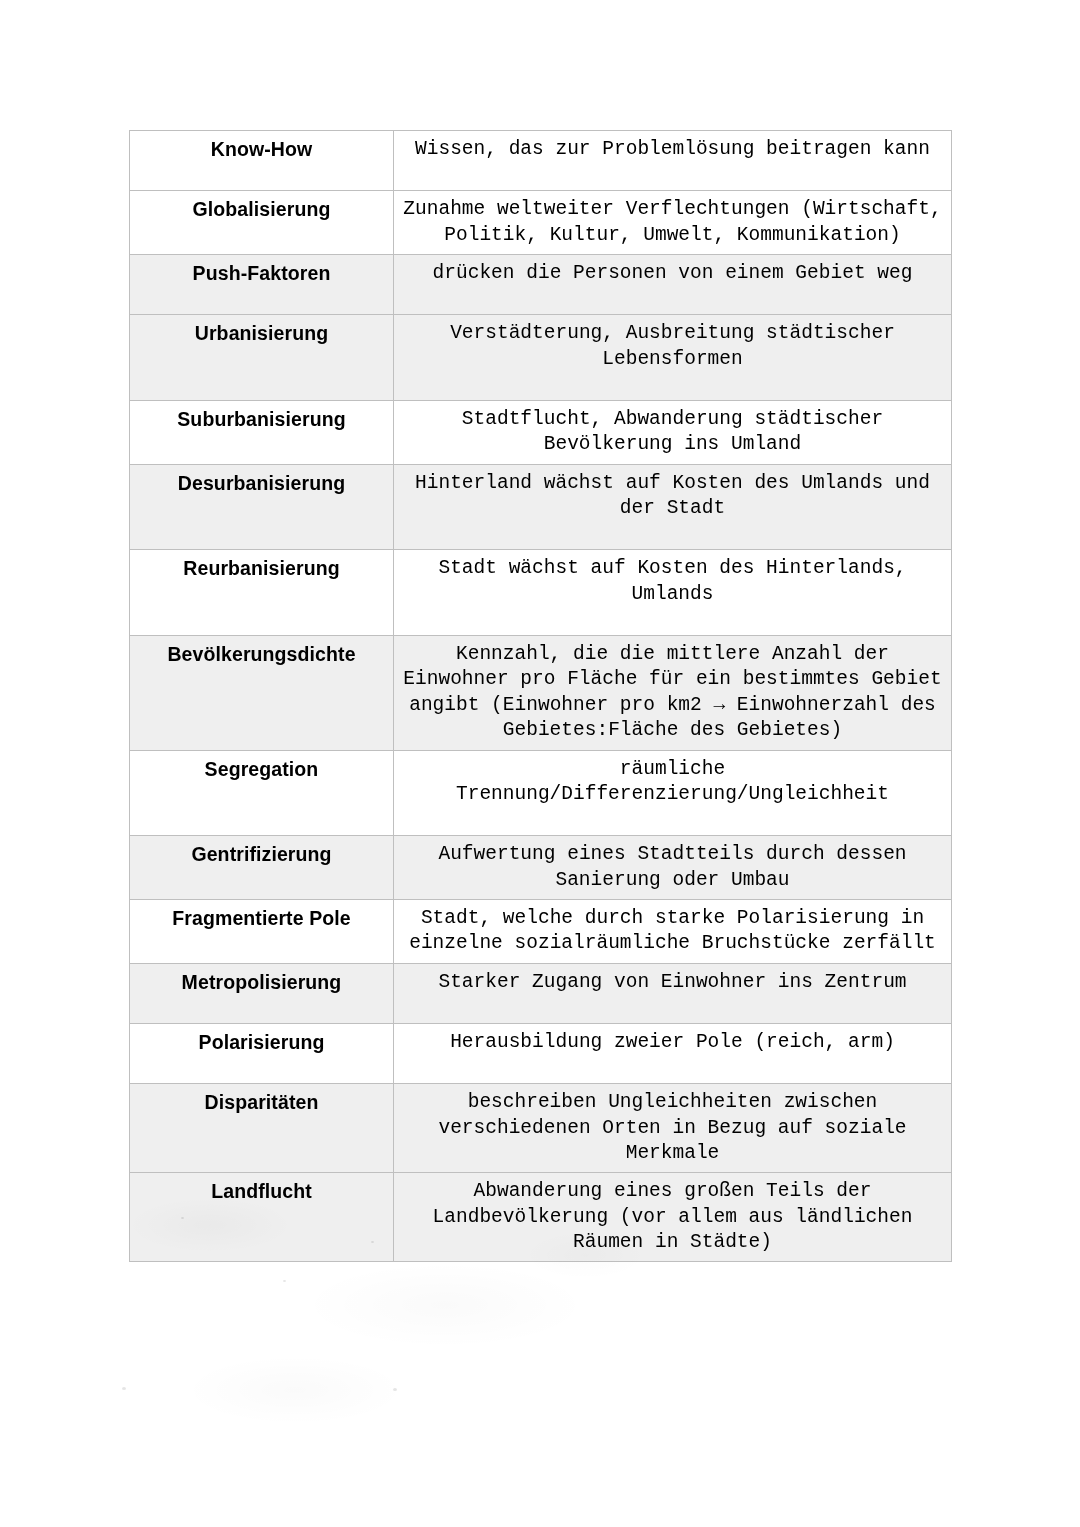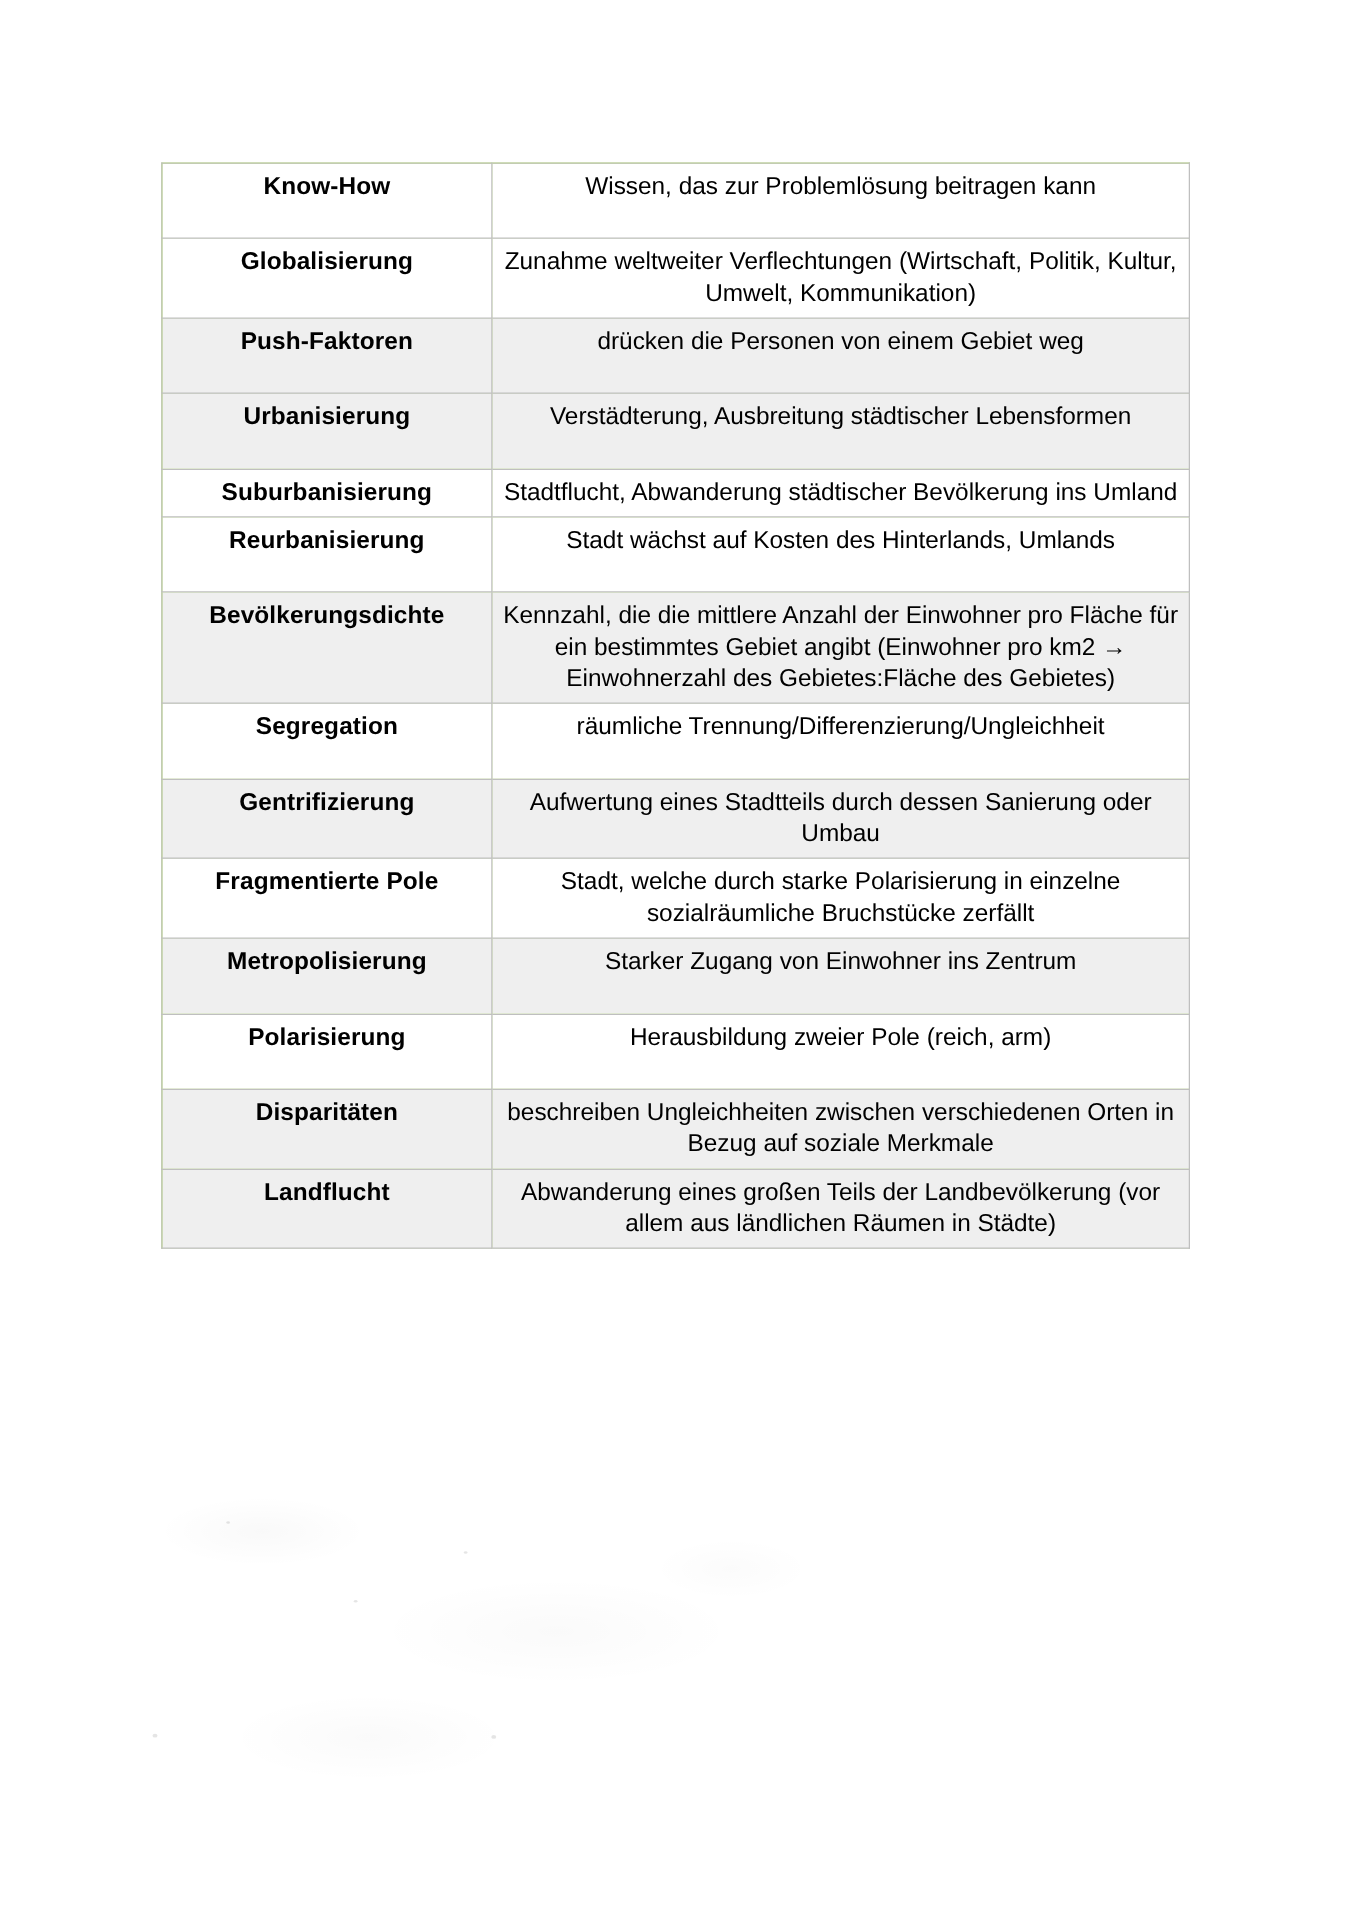"Know-How" table.glossary-table { background: #bef264 -> #1d4ed8 }
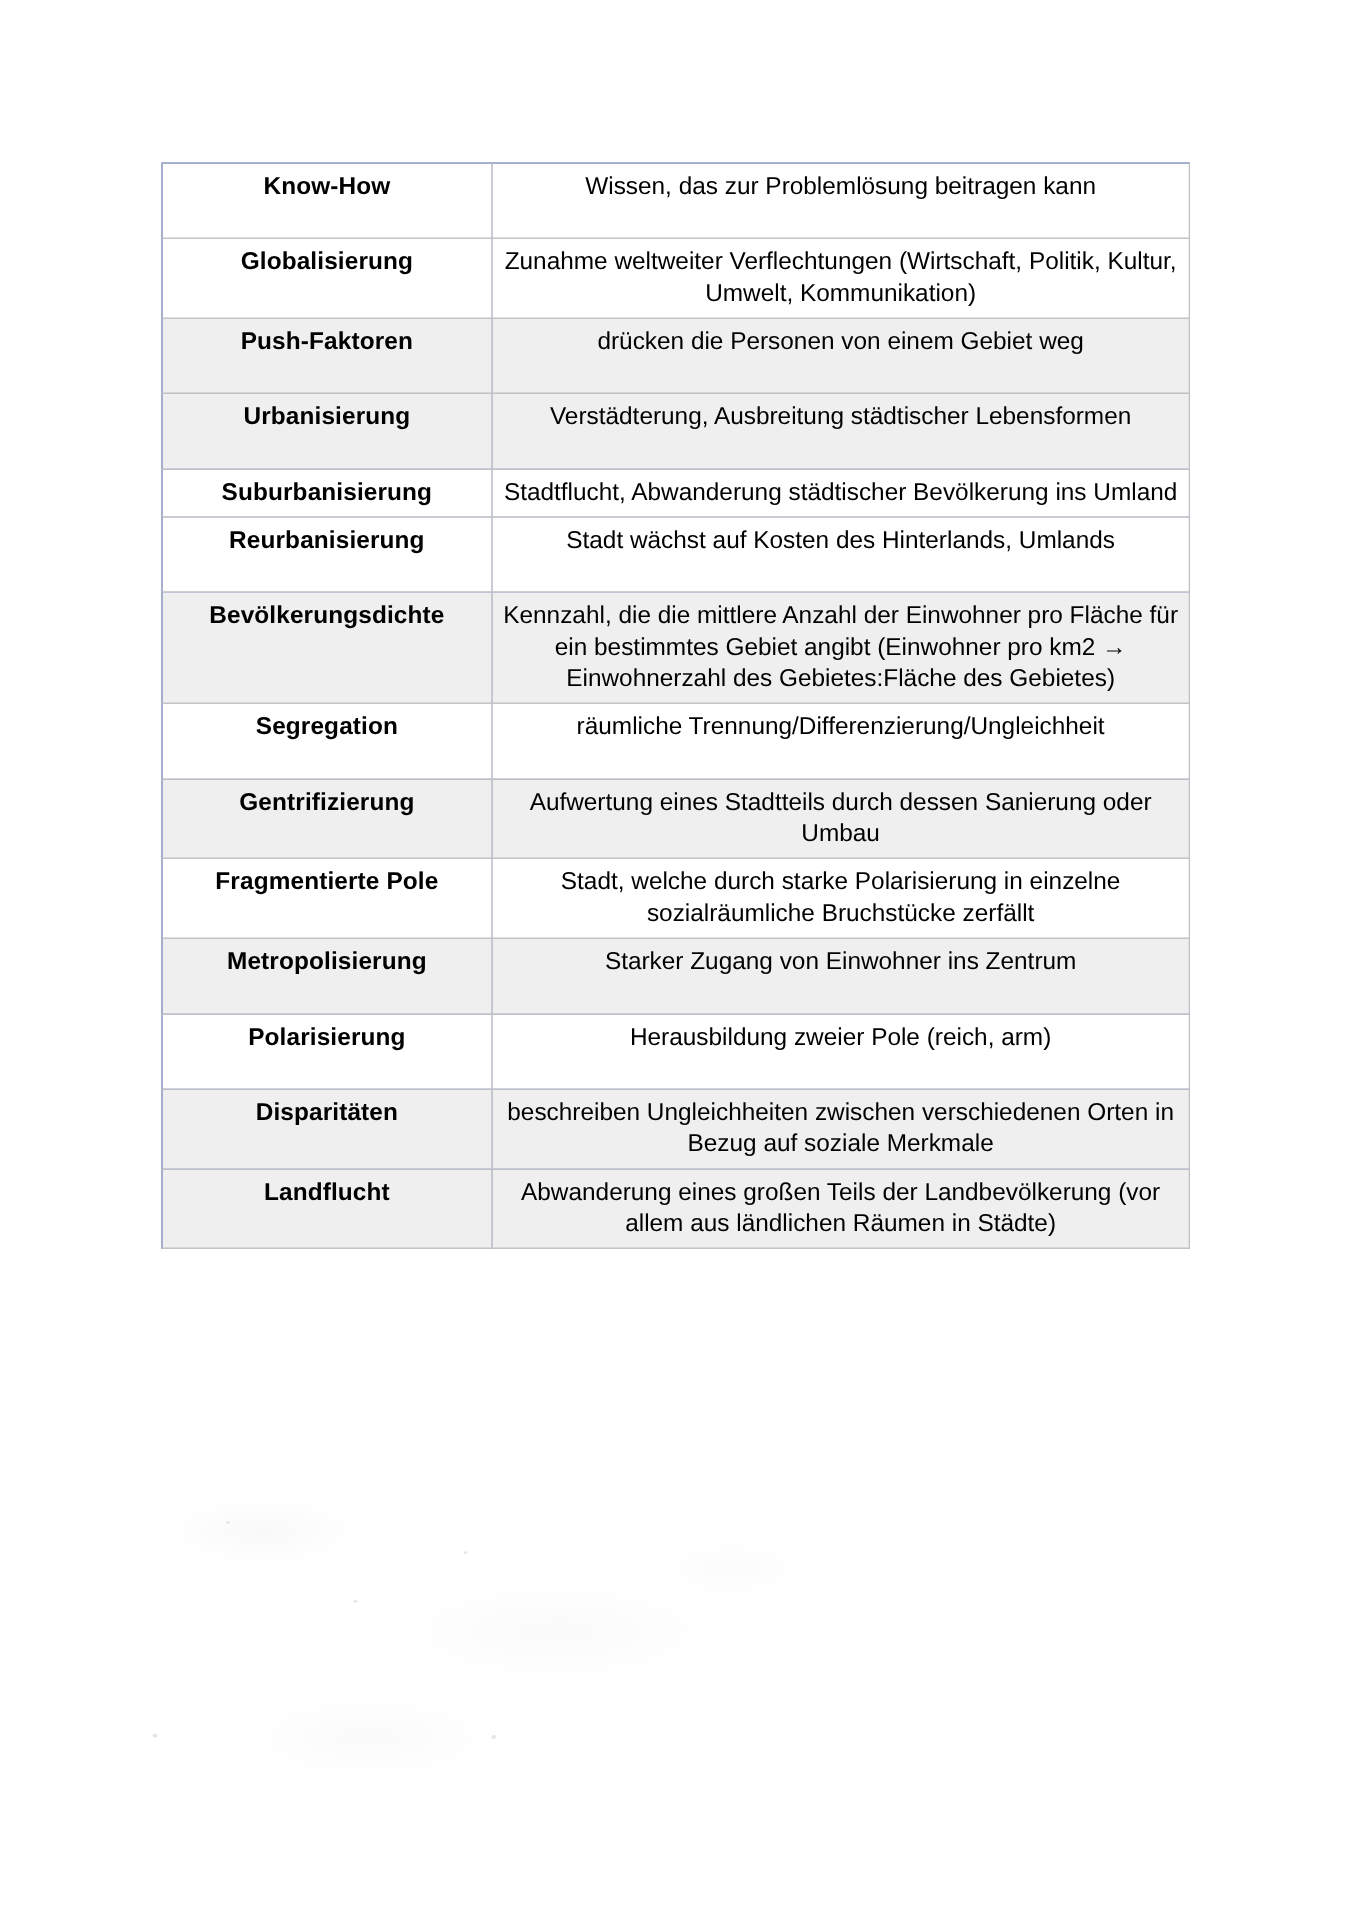"Wissen, das zur Problemlösung beitragen" table.glossary-table td.def { font-family: none -> Liberation Mono, monospace }
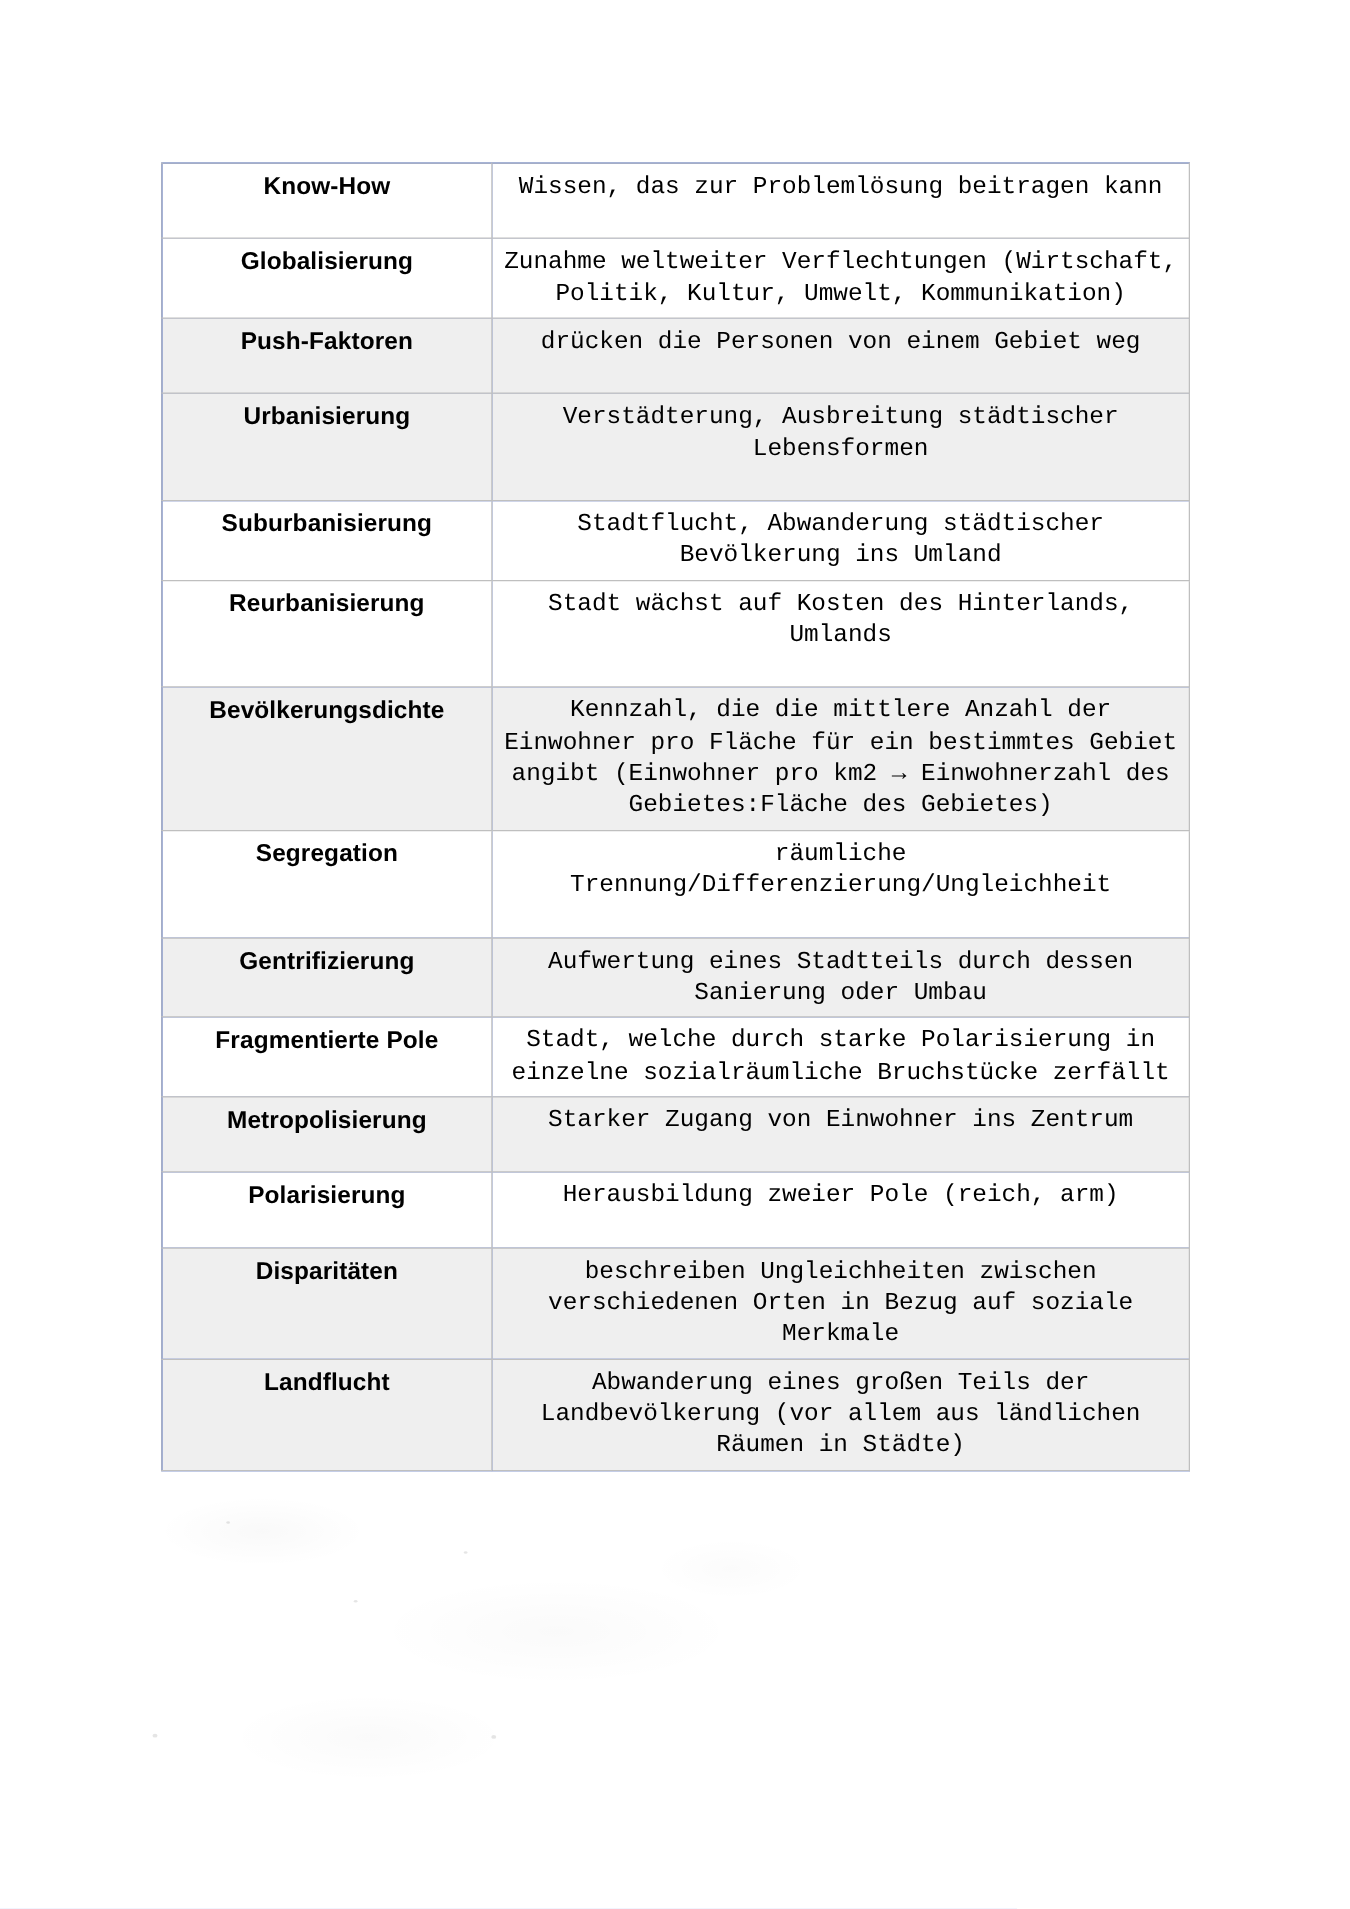"Desurbanisierung" tr.alt { html: none -> <tr> <td>Desurbanisierung</td> <td>Hinterland wächst auf Kosten des Umlands und der Stadt</td> </tr> }
